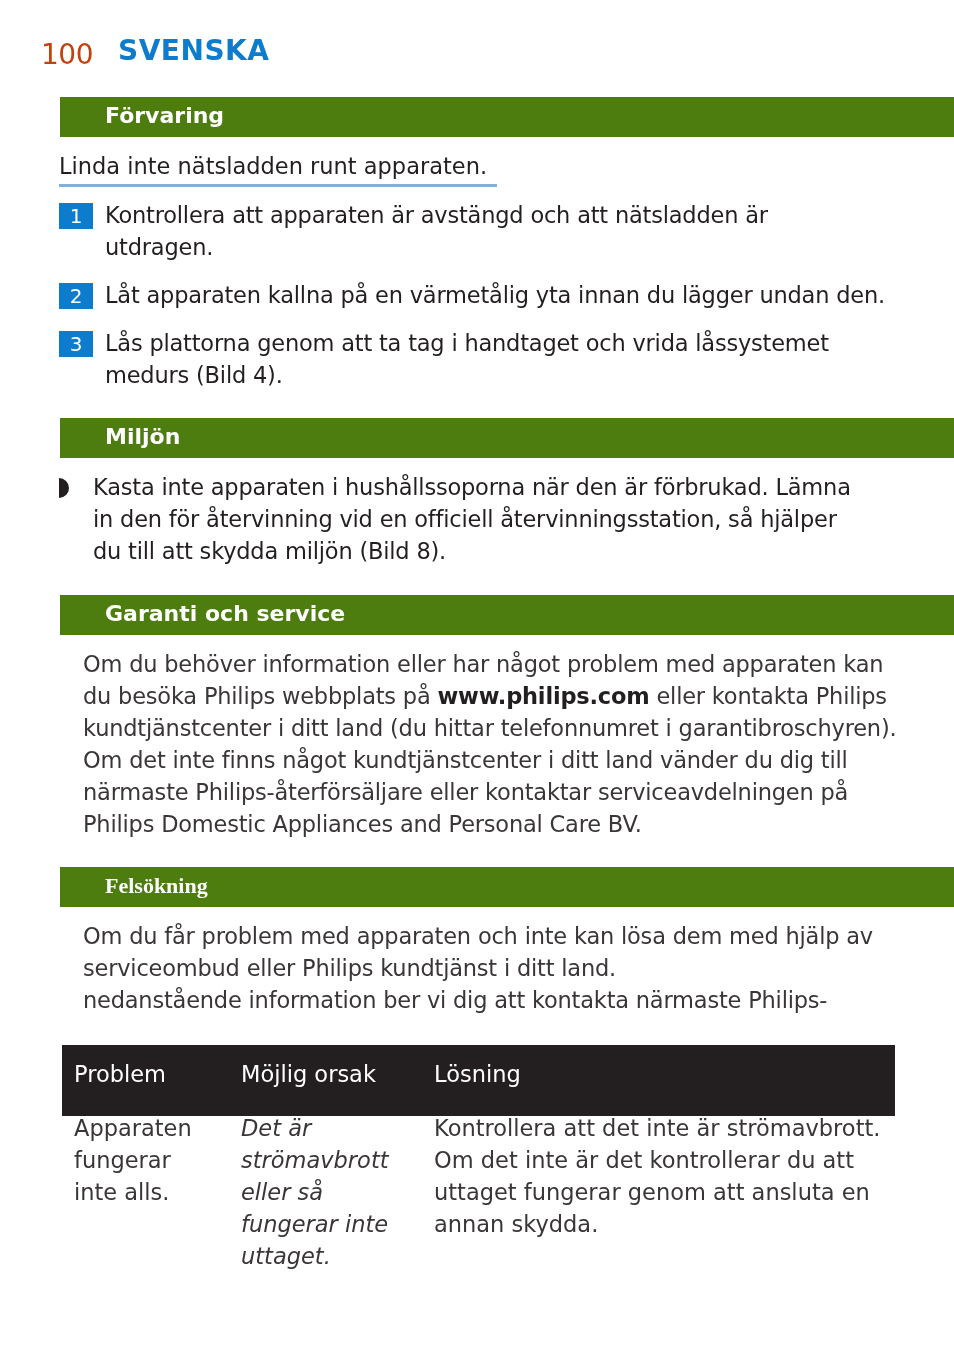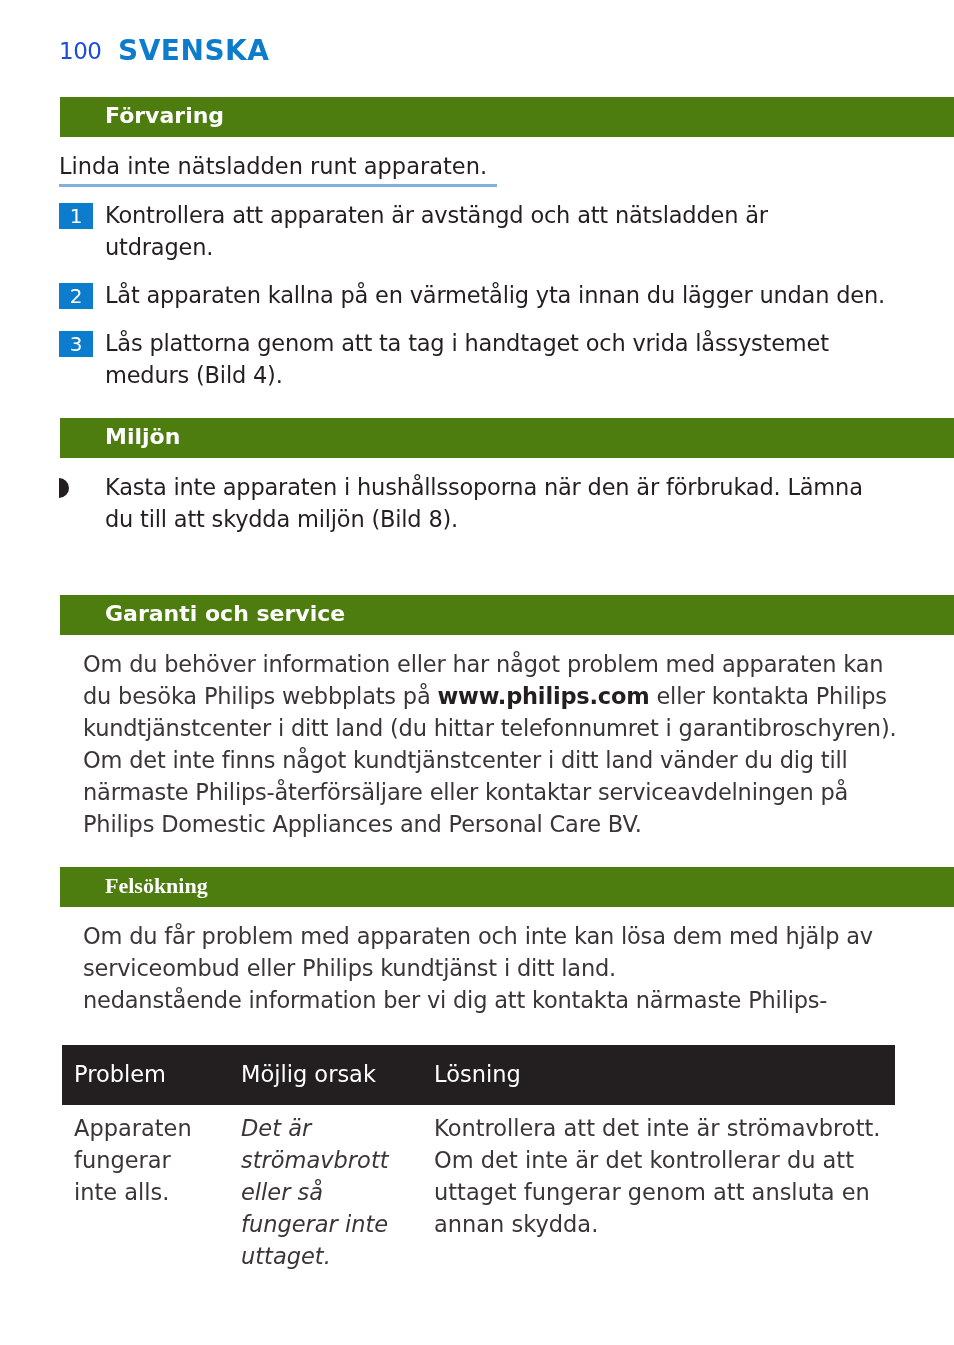"100" .page-num { color: #1d4ed8 -> #c2410c; font-size: 23px -> 28px; left: 59px -> 41px }
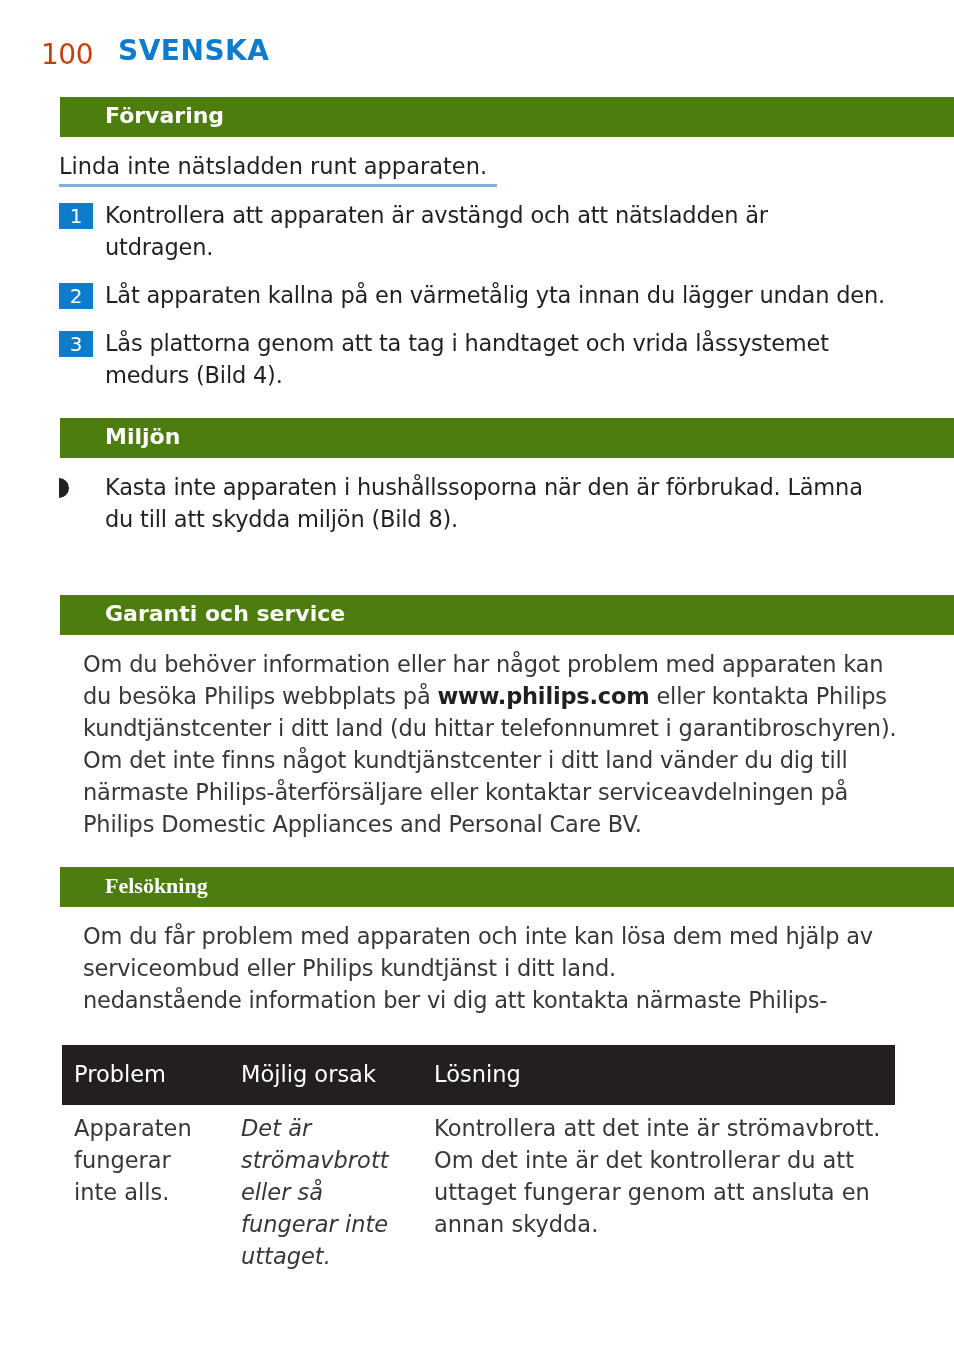"Kasta inte apparaten i hushållssoporna" div.abs { left: 105px -> 93px }
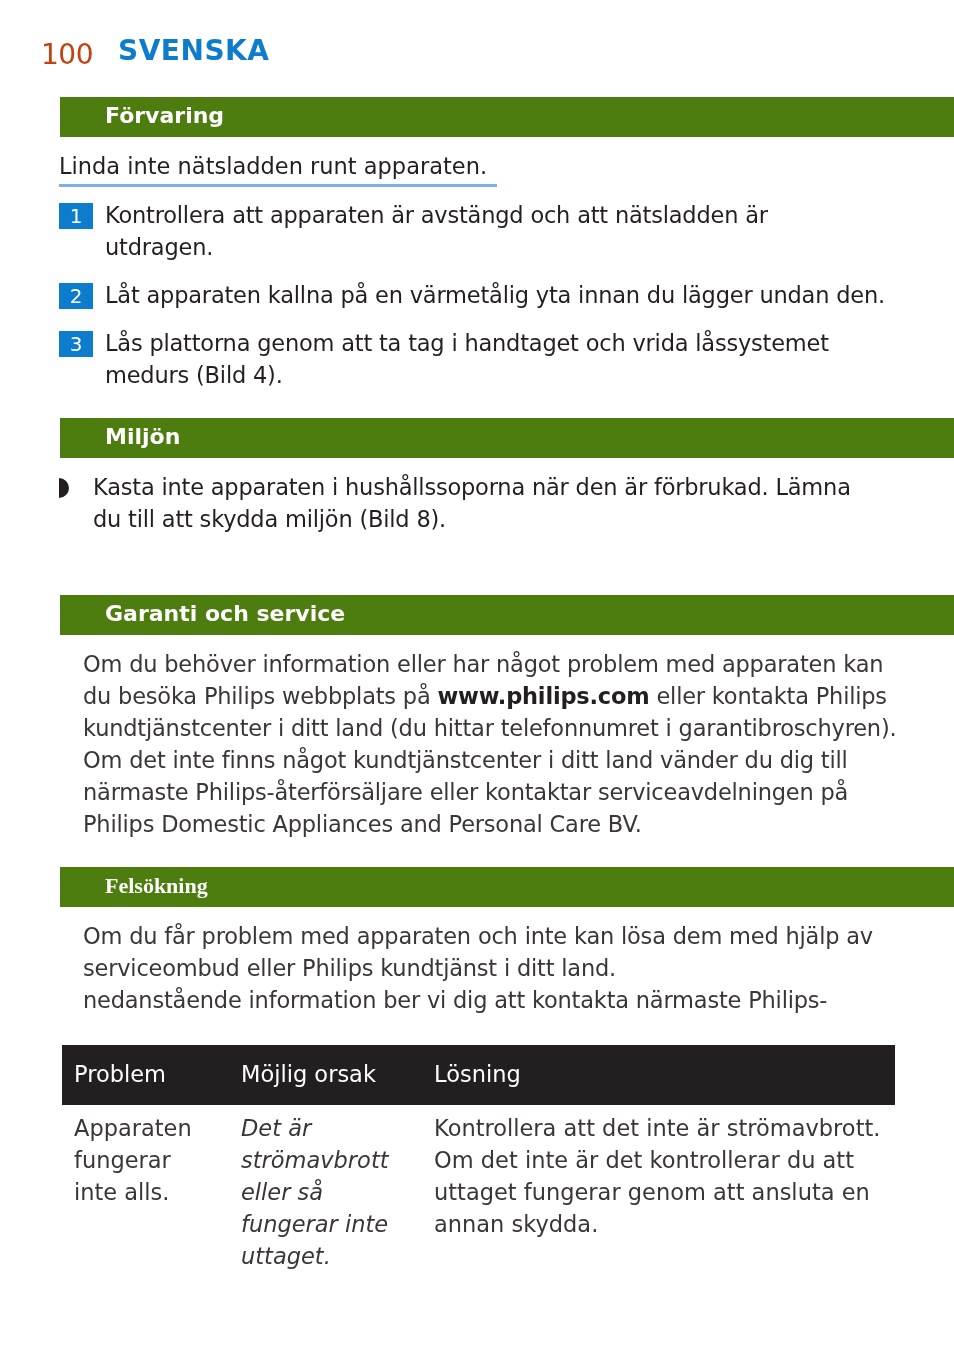"in den för återvinning vid" div { html: none -> <div>in den för återvinning vid en officiell återvinningsstation, så hjälper</div> }
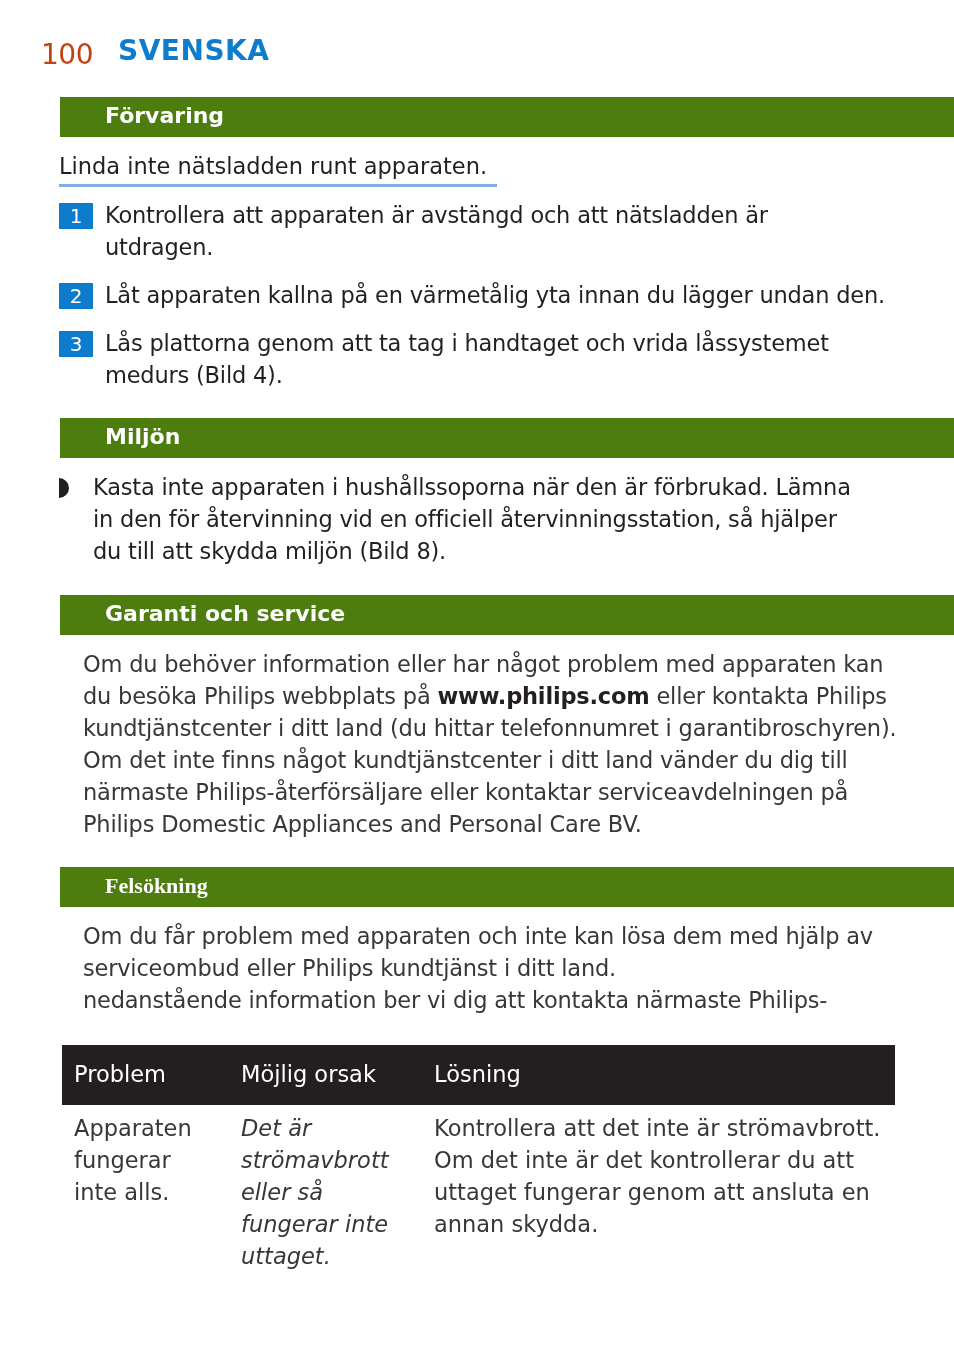"Problem" .tbl-head { height: 60px -> 71px }
